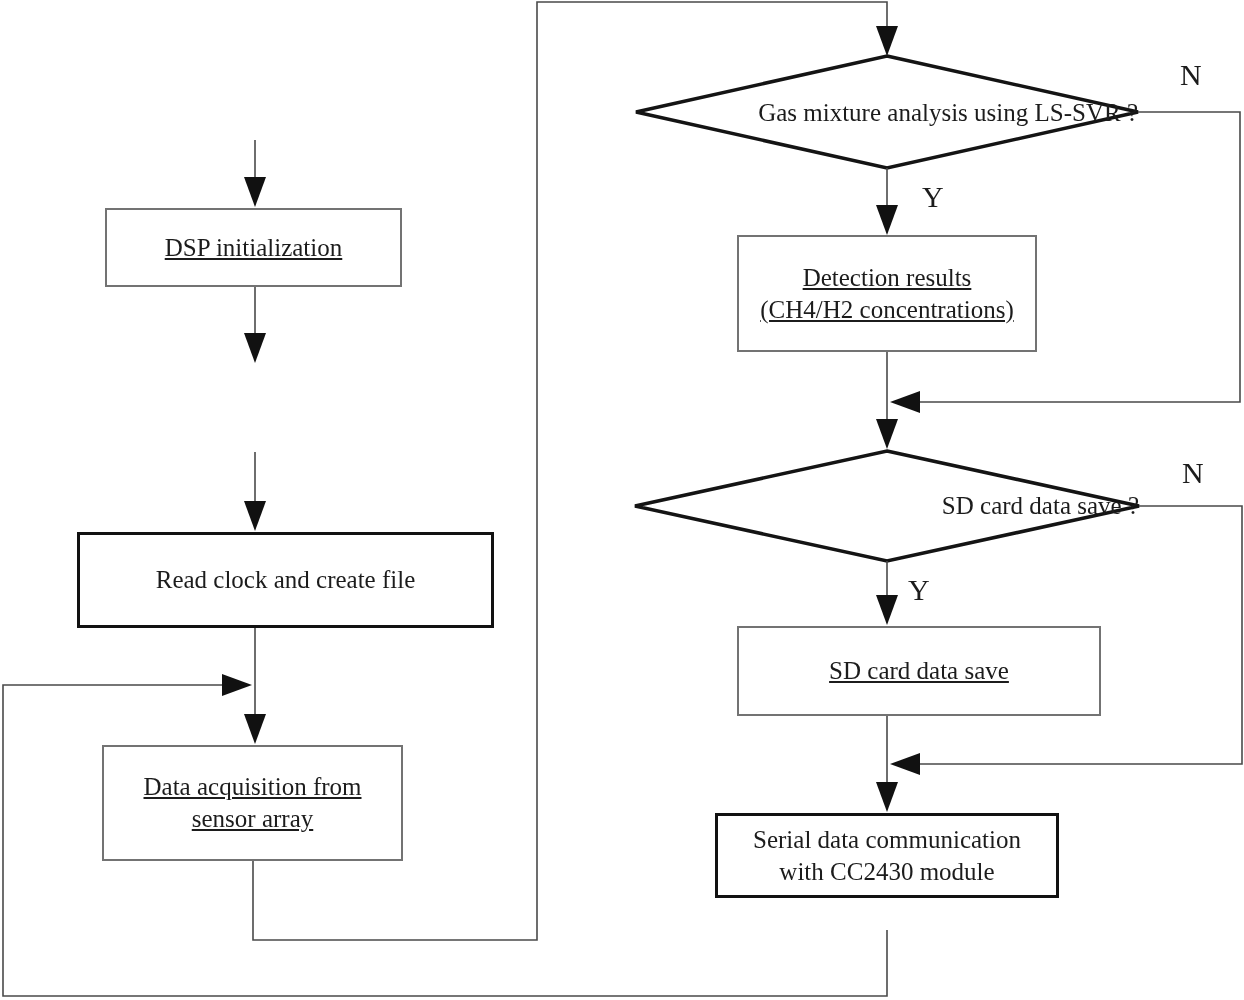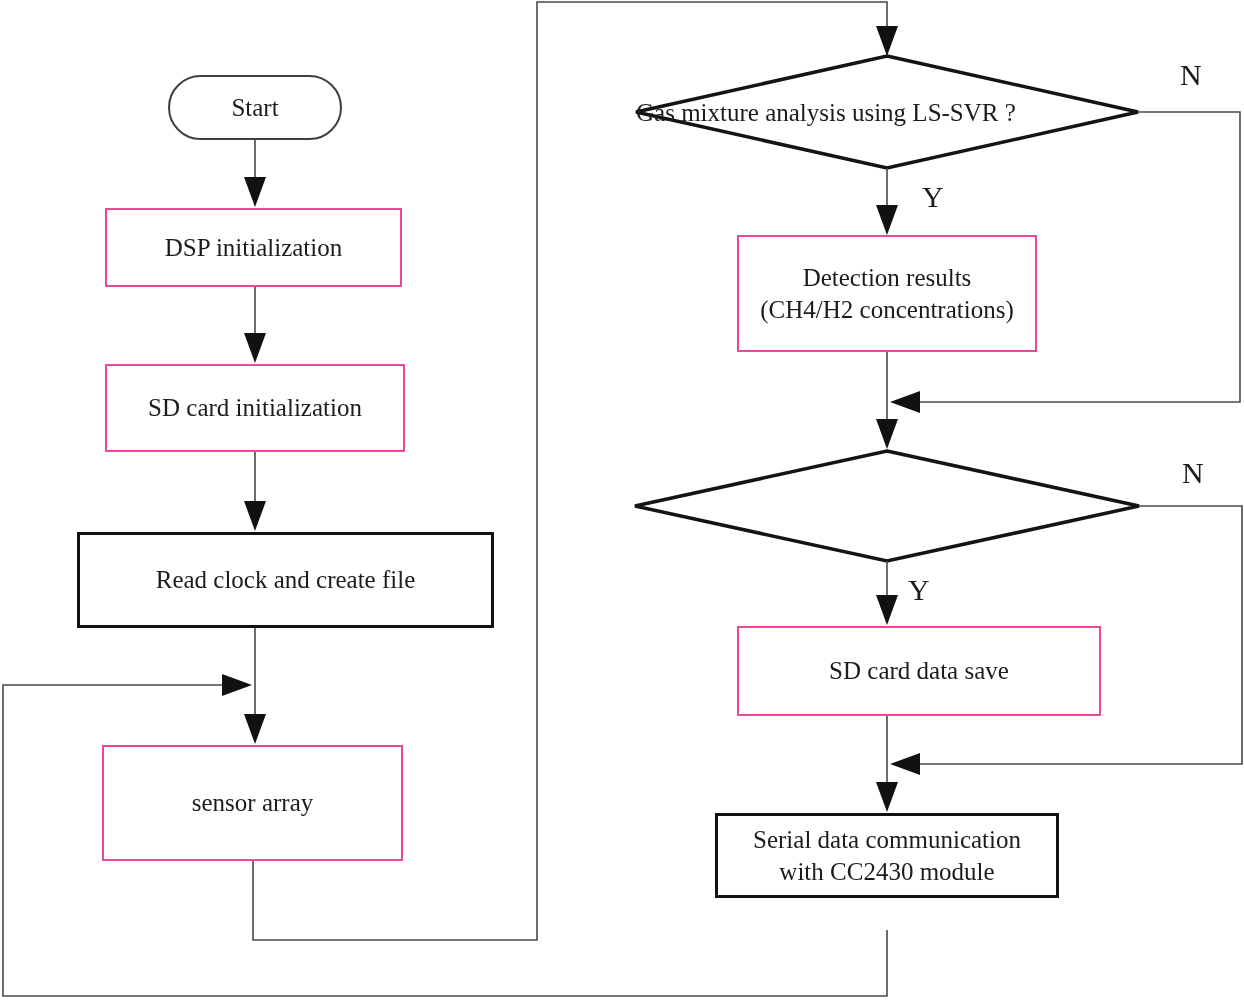"Start" div.node { html: <div> <span>Start</span> </div> -> none }
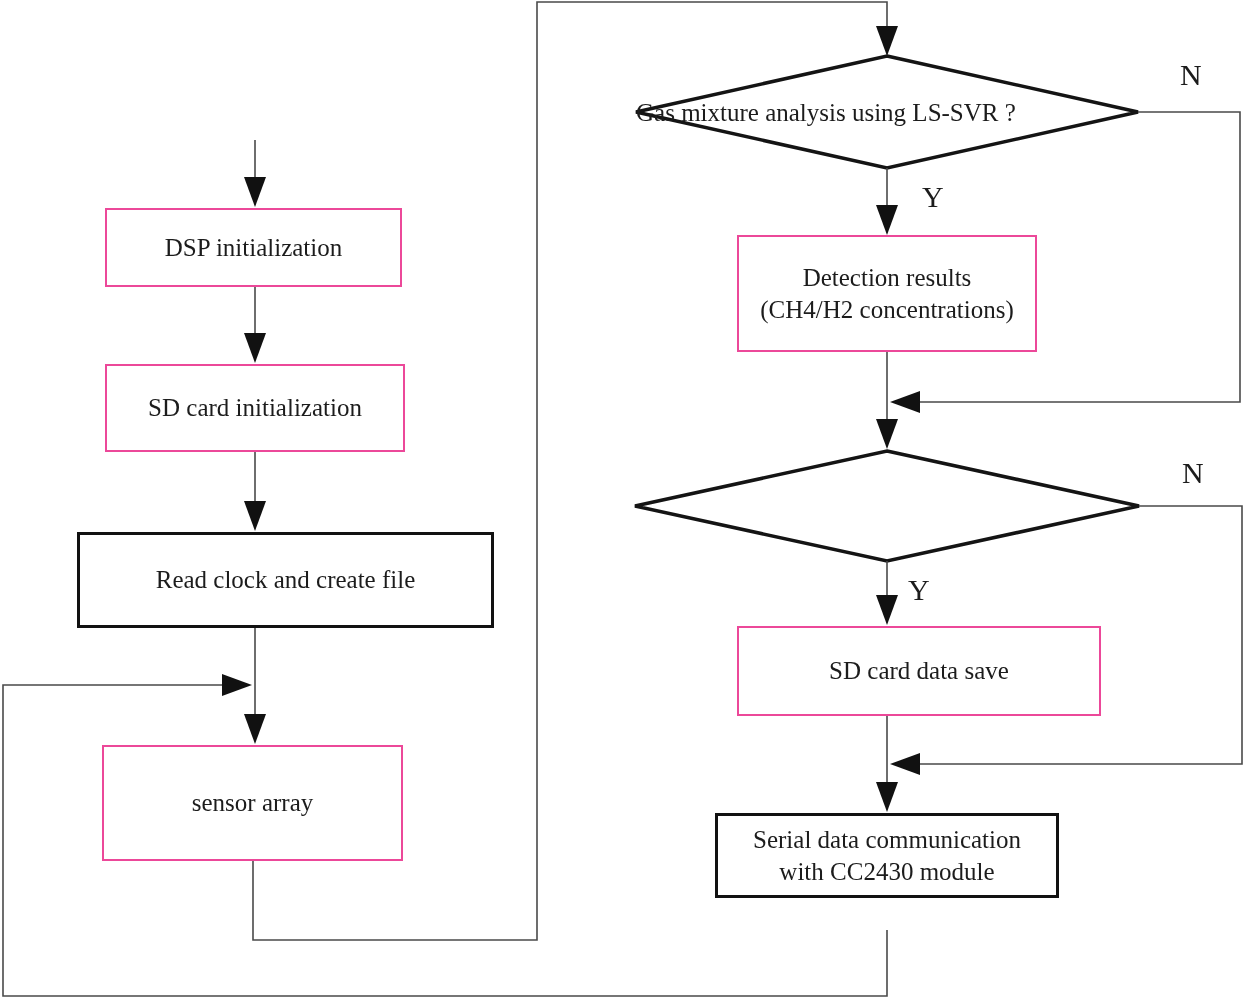"Gas mixture analysis using LS-SVR" .diamond-label { justify-content: flex-start -> flex-end }
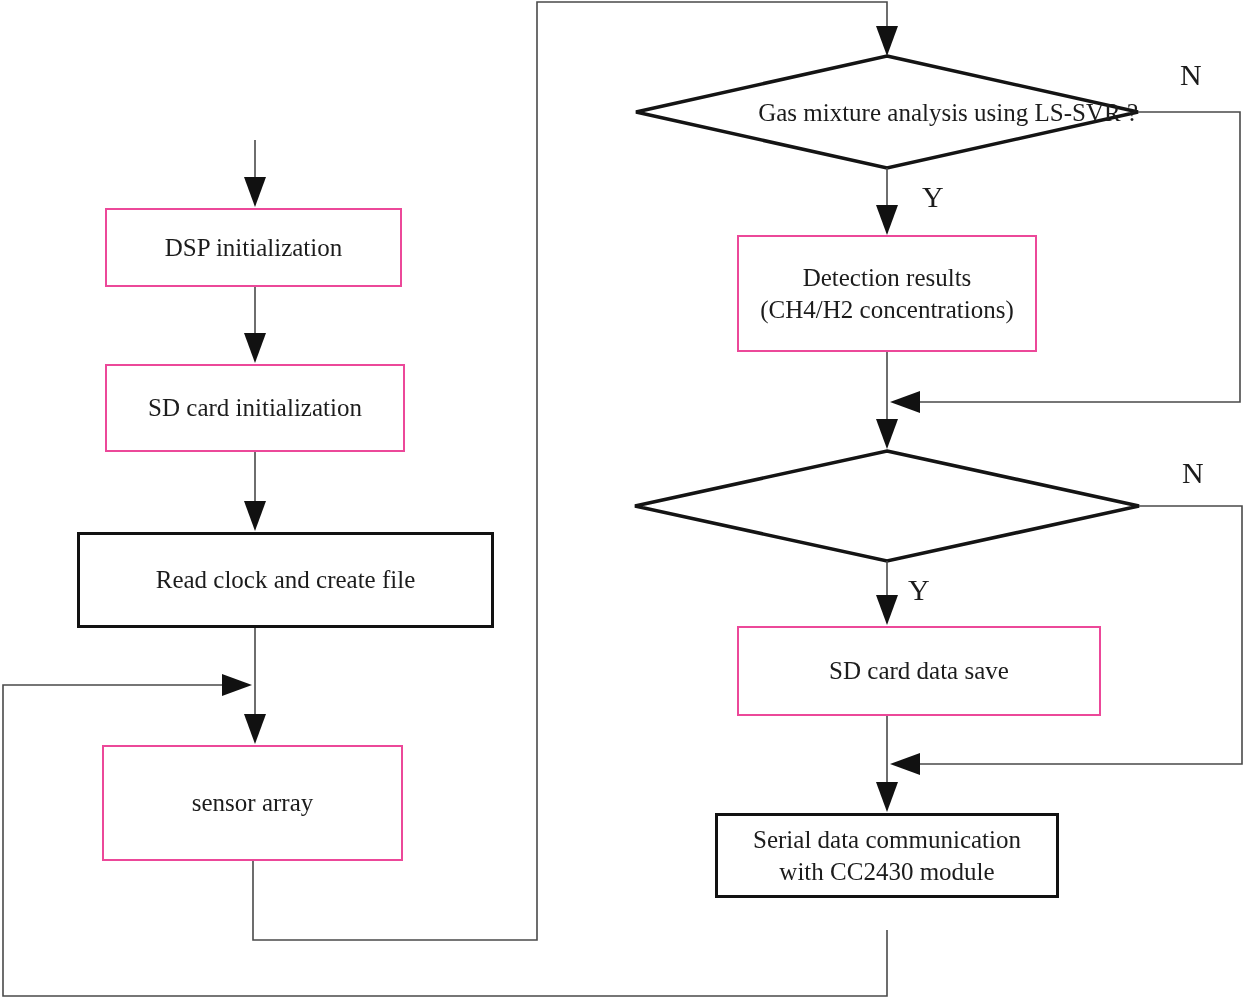"DSP initialization" .process { border: 2px solid #ec4899 -> 2px solid #737373; text-decoration: none -> underline }
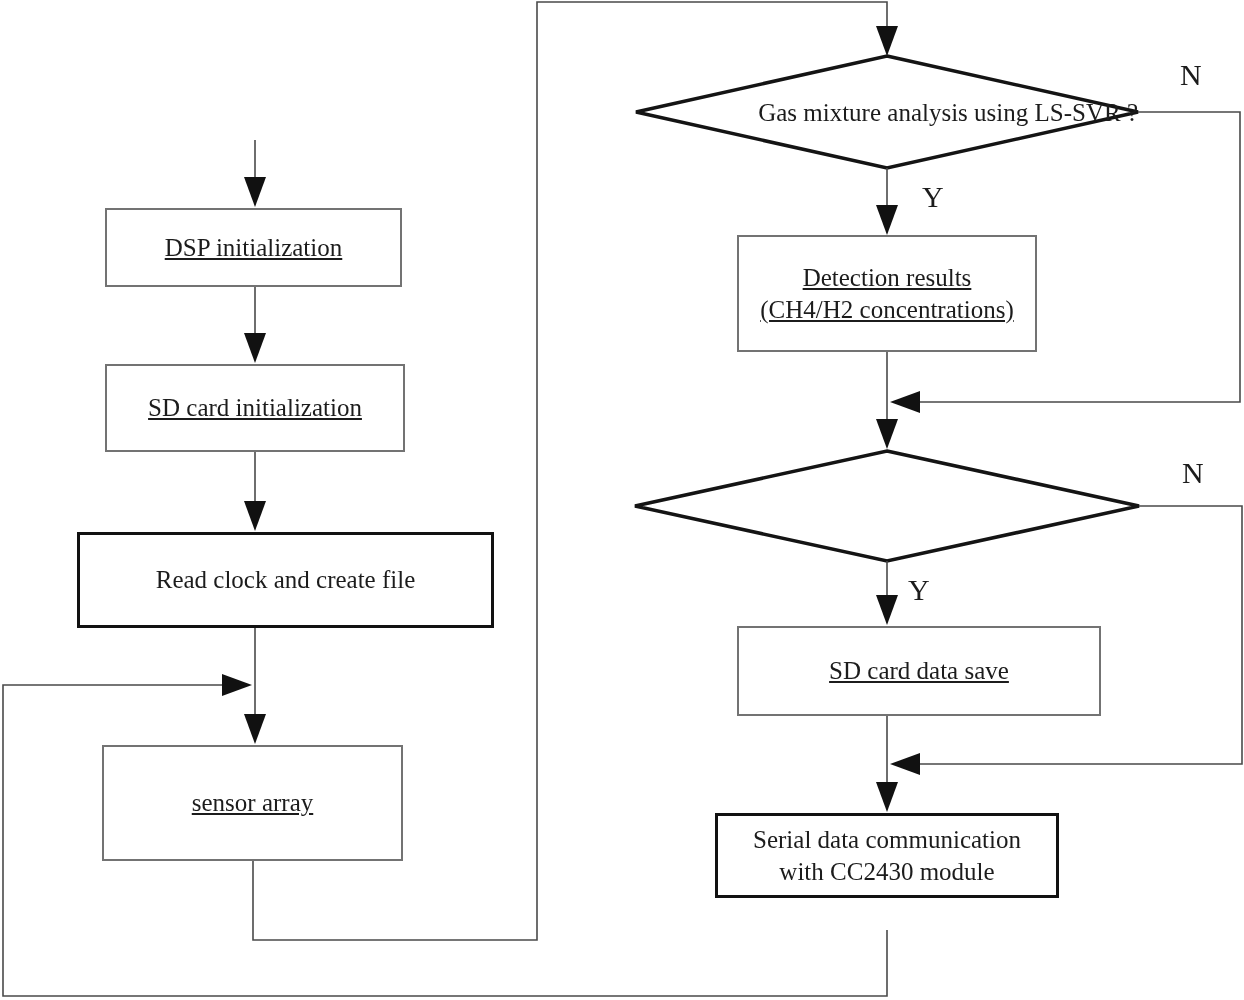"SD card initialization" div.node { html: <div> <span>SD card initialization</span> </div> -> none }
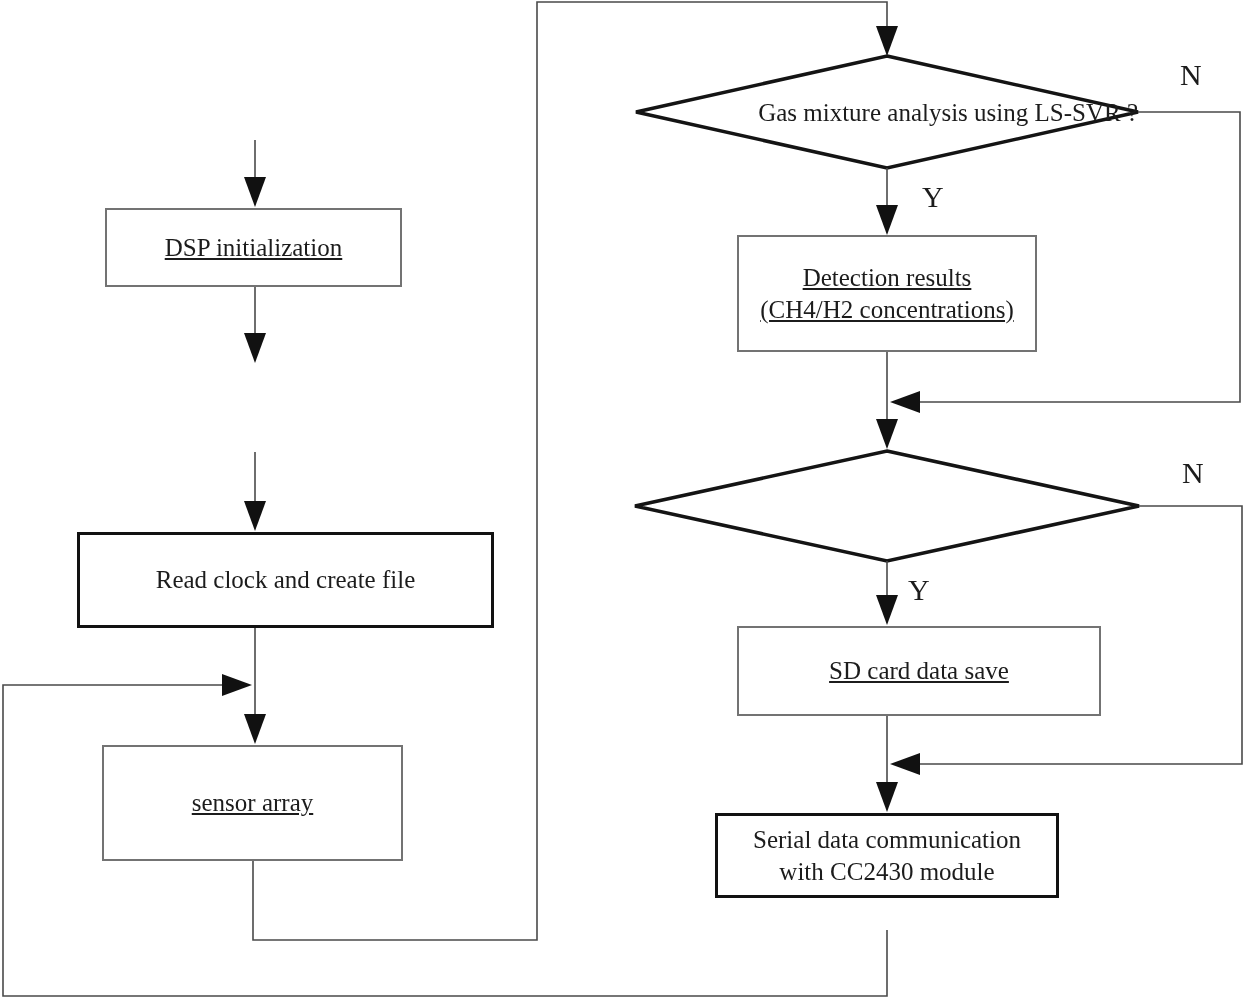"SD card data save ?" div.diamond-label { html: none -> <div> <span>SD card data save ?</span> </div> }
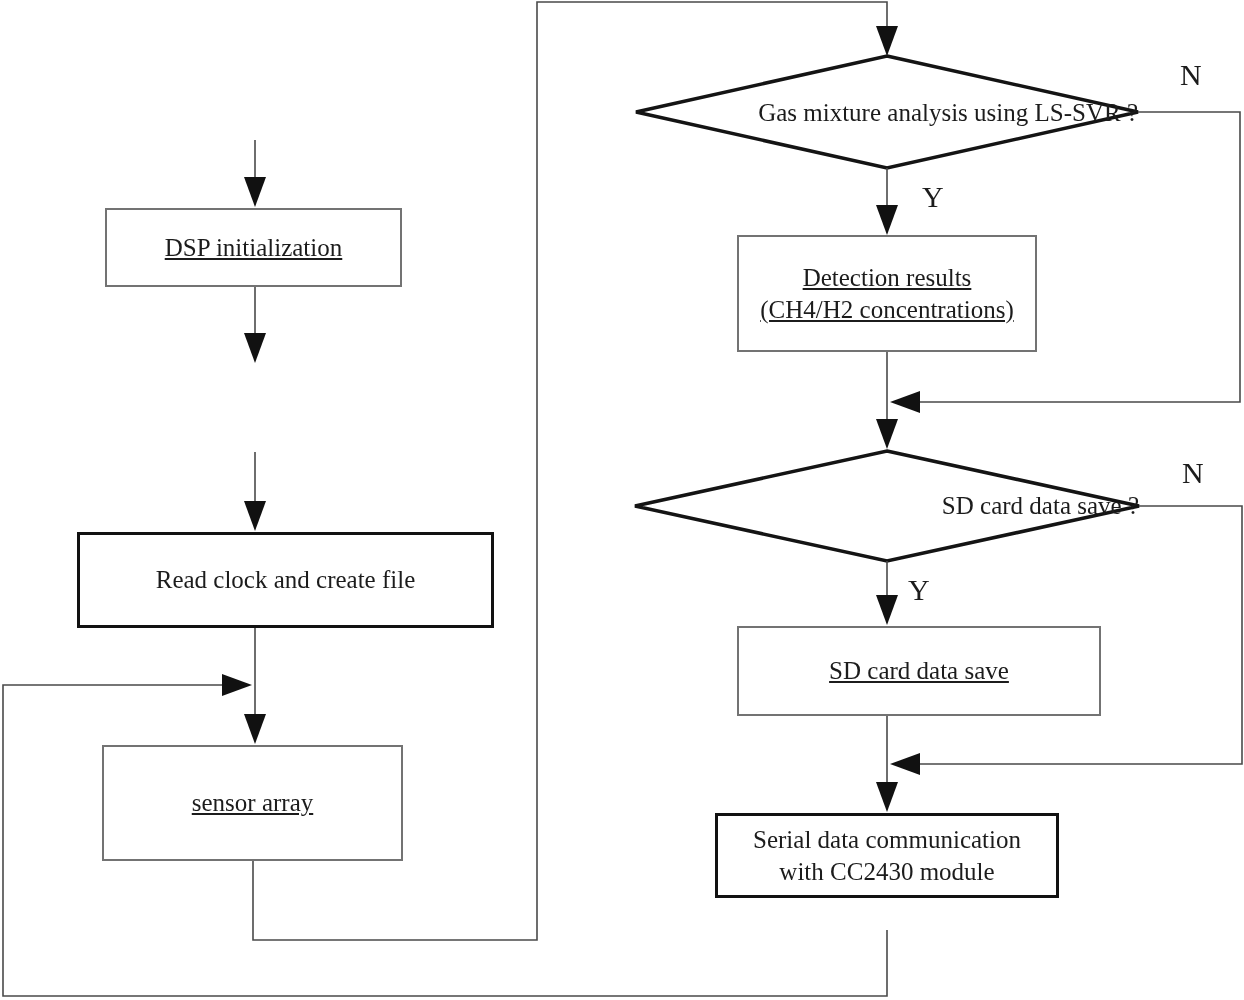"Data acquisition from" span { html: none -> <span>Data acquisition from</span> }
